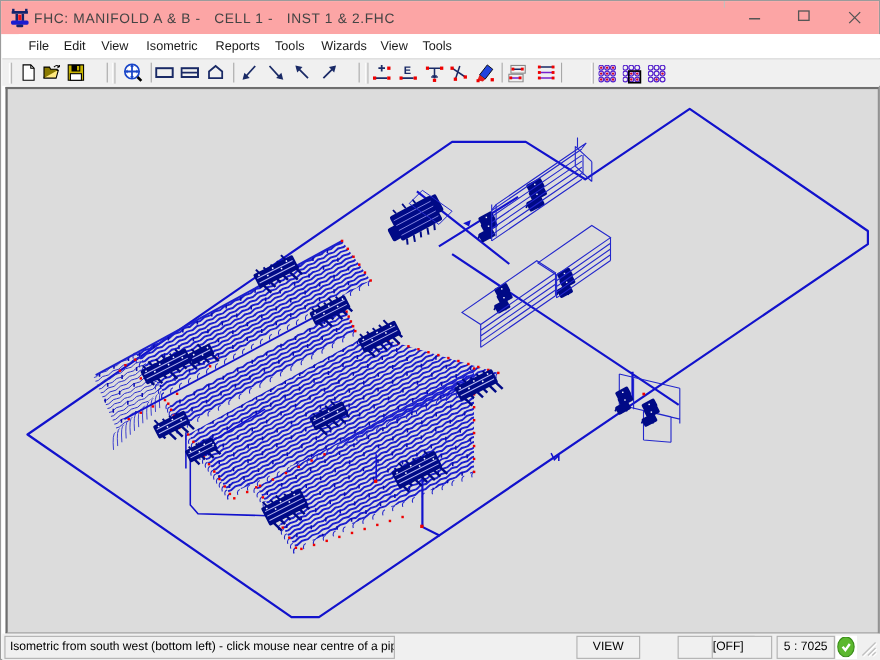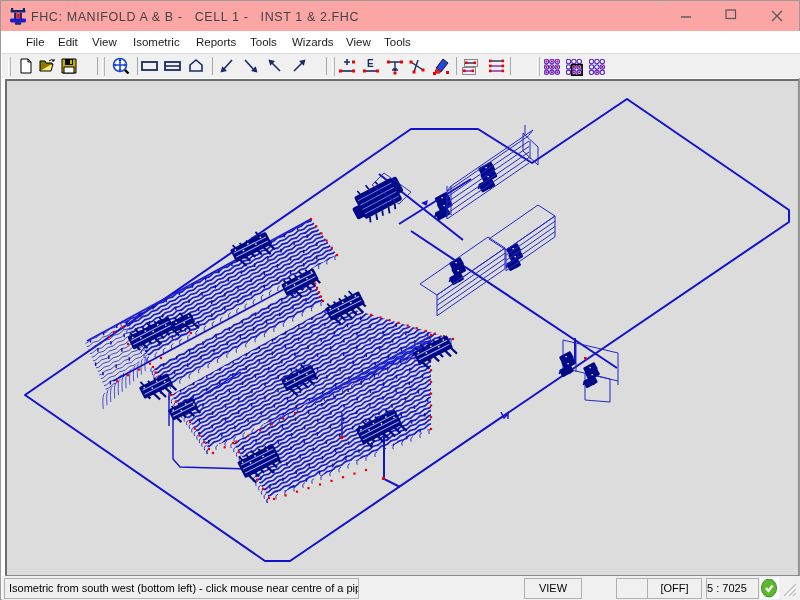"[OFF]" div.pan { text-align: center -> none }
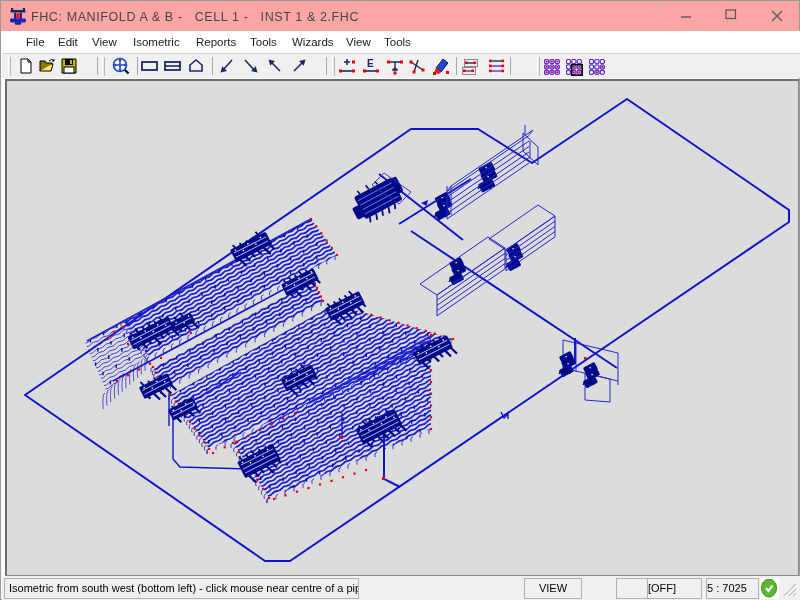"5 : 7025" div.pan { text-align: left -> center }
